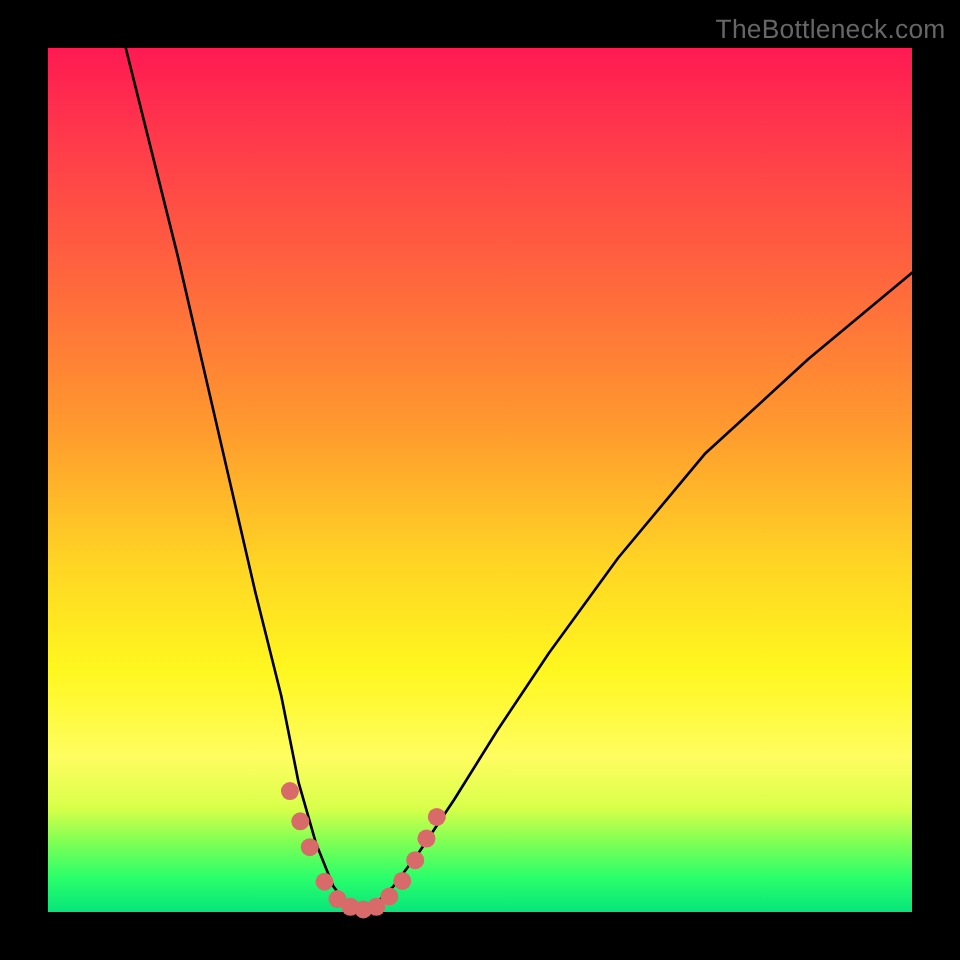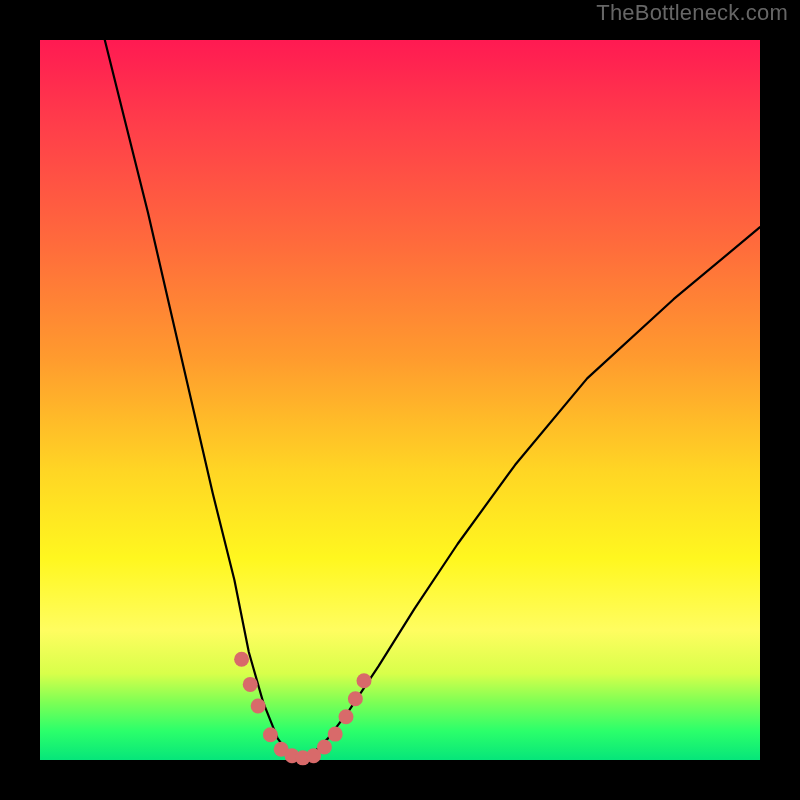"TheBottleneck.com" .watermark { top: 0 -> 12px }
